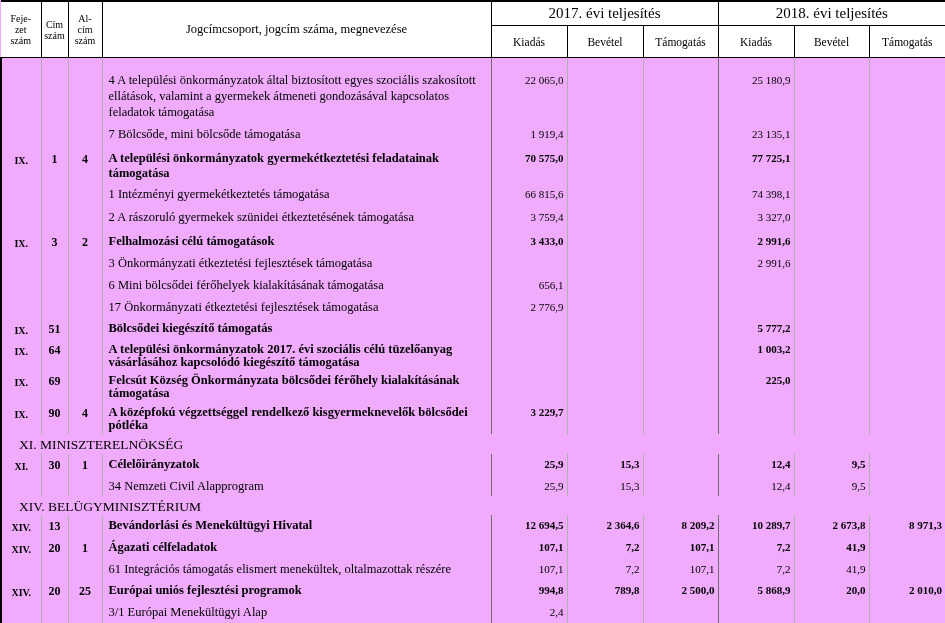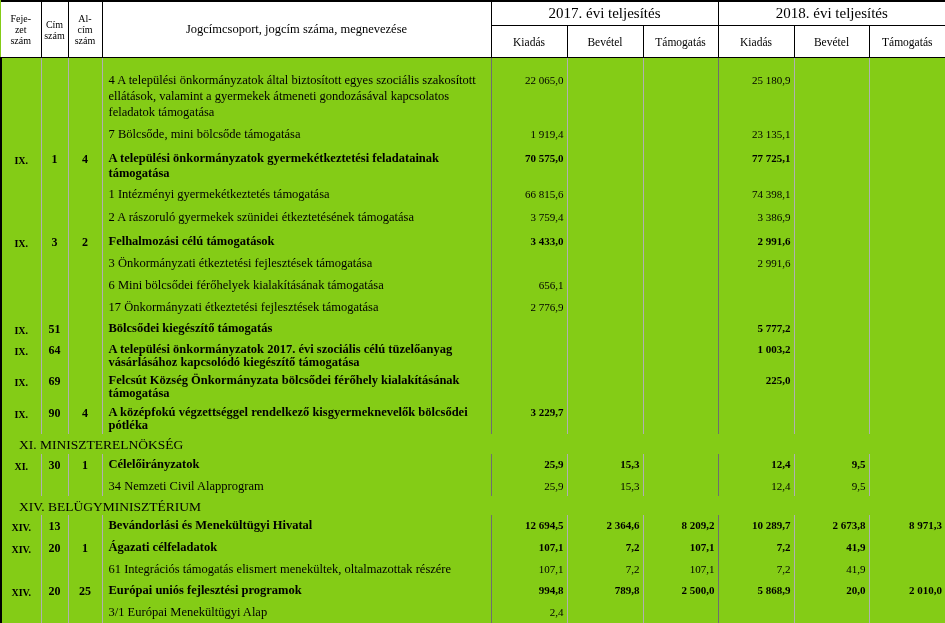"Feje-" .page { background: #84cc16 -> #f0abfc }
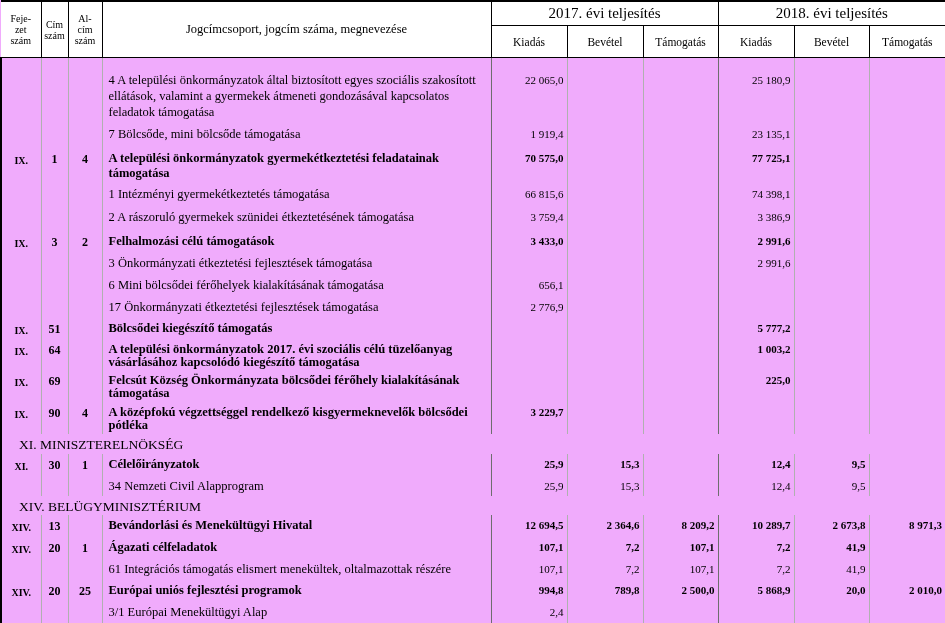"3 386,9" td.num { text: 3 386,9 -> 3 327,0 }
